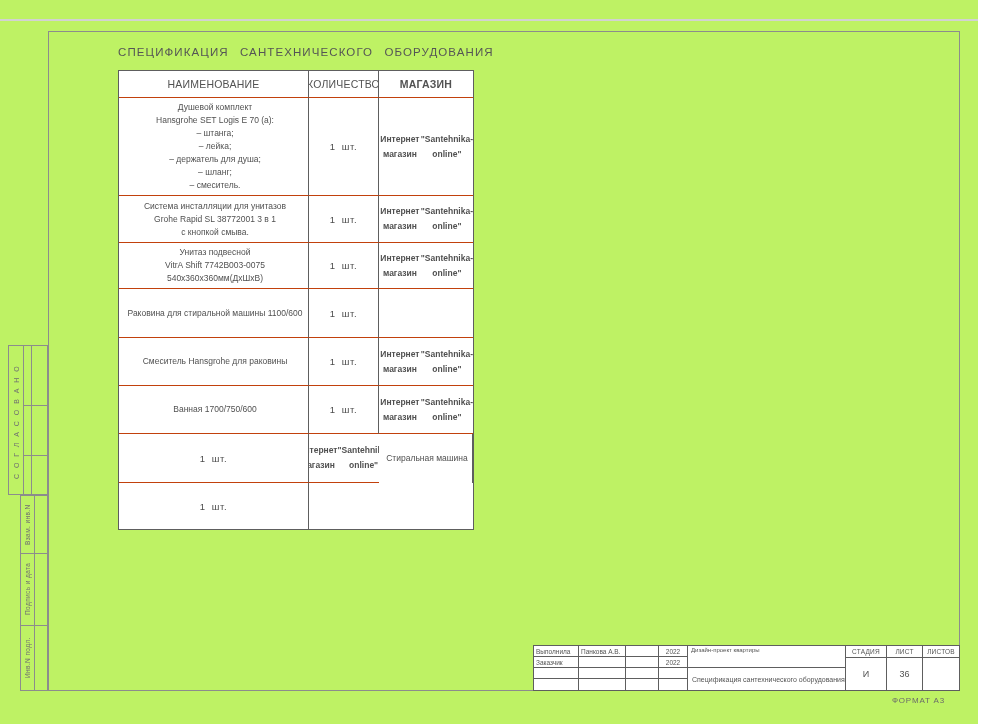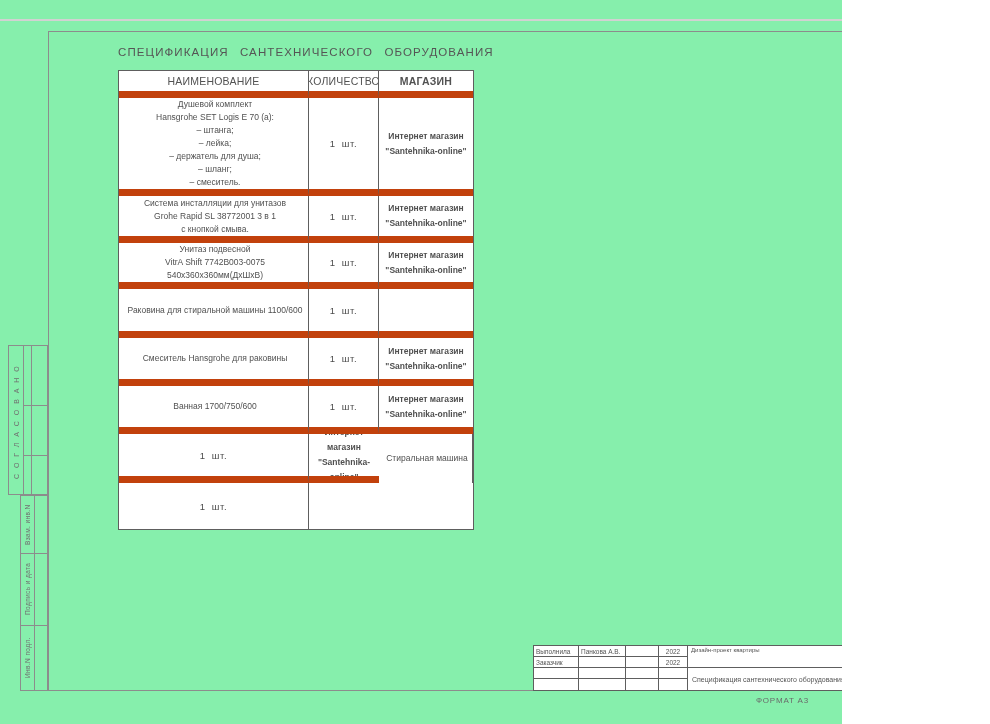"СПЕЦИФИКАЦИЯ САНТЕХНИЧЕСКОГО" .page { background: #86efac -> #bef264; width: 842px -> 978px }
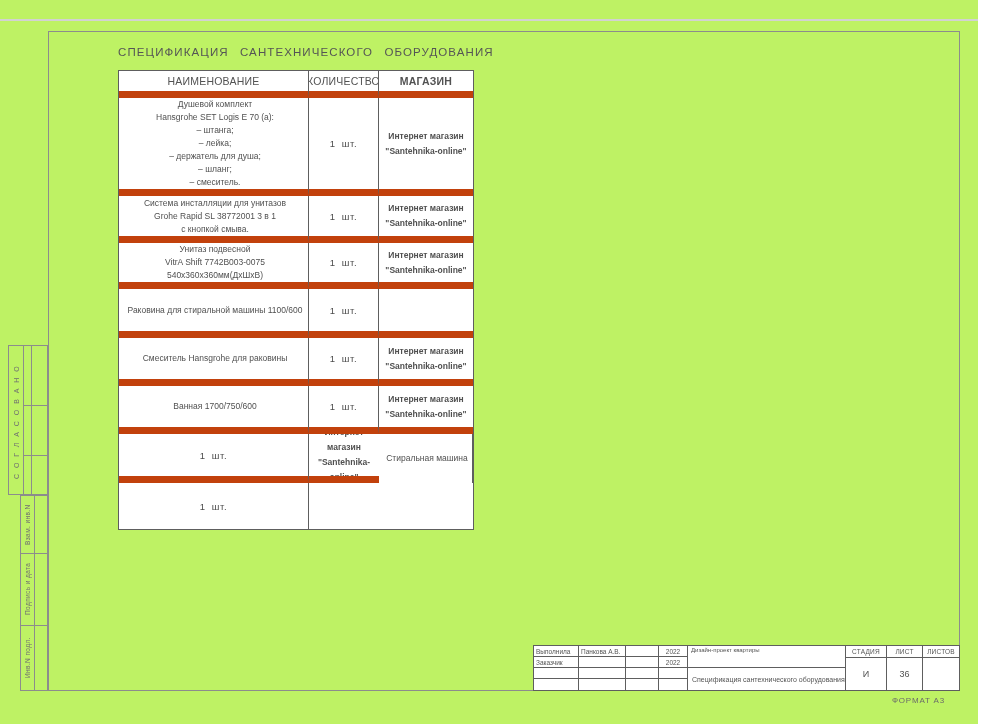"НАИМЕНОВАНИЕ" .t-cell { border-bottom: 7px solid #c2410c -> 1px solid #c2410c }
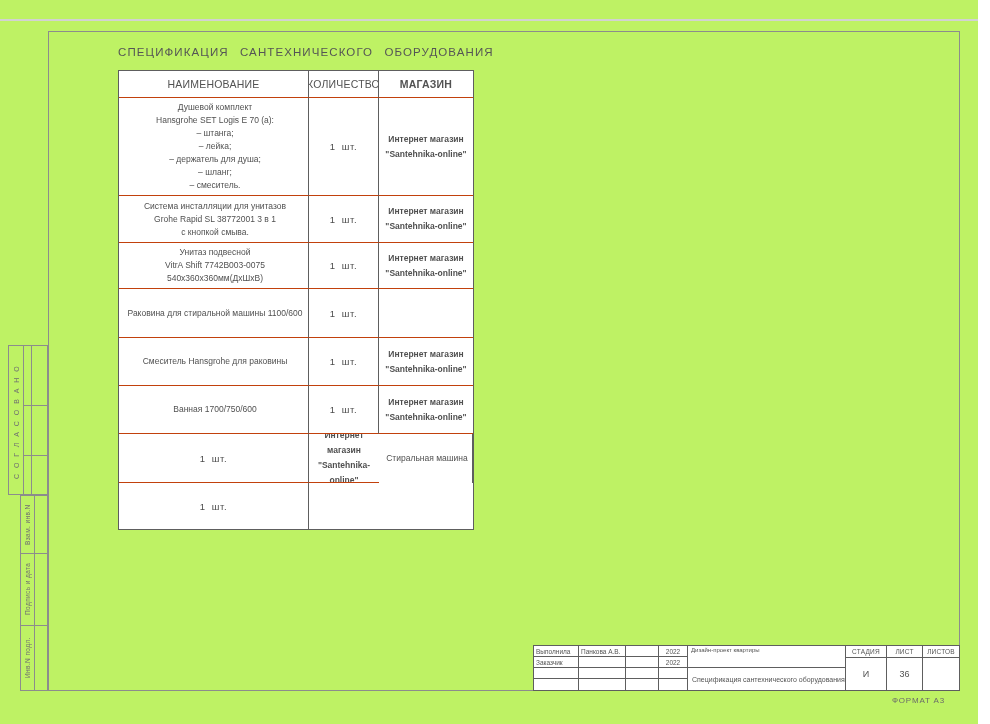"Интернет магазин" .store { flex-direction: column -> none }
